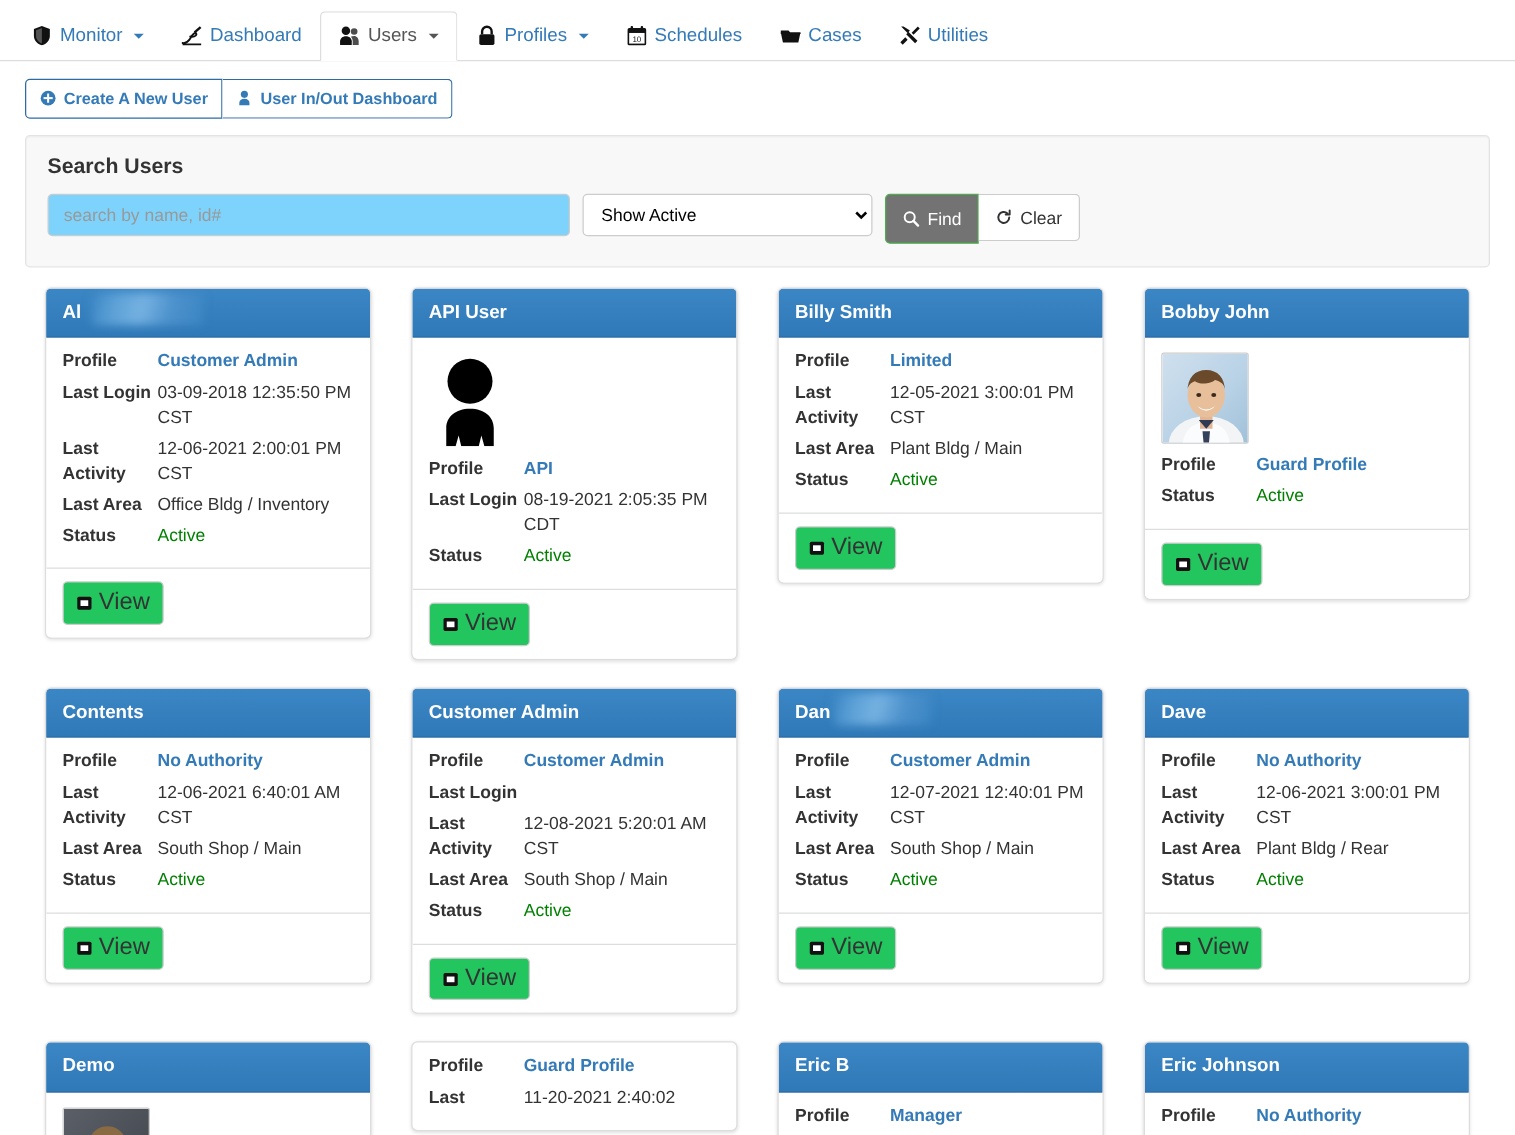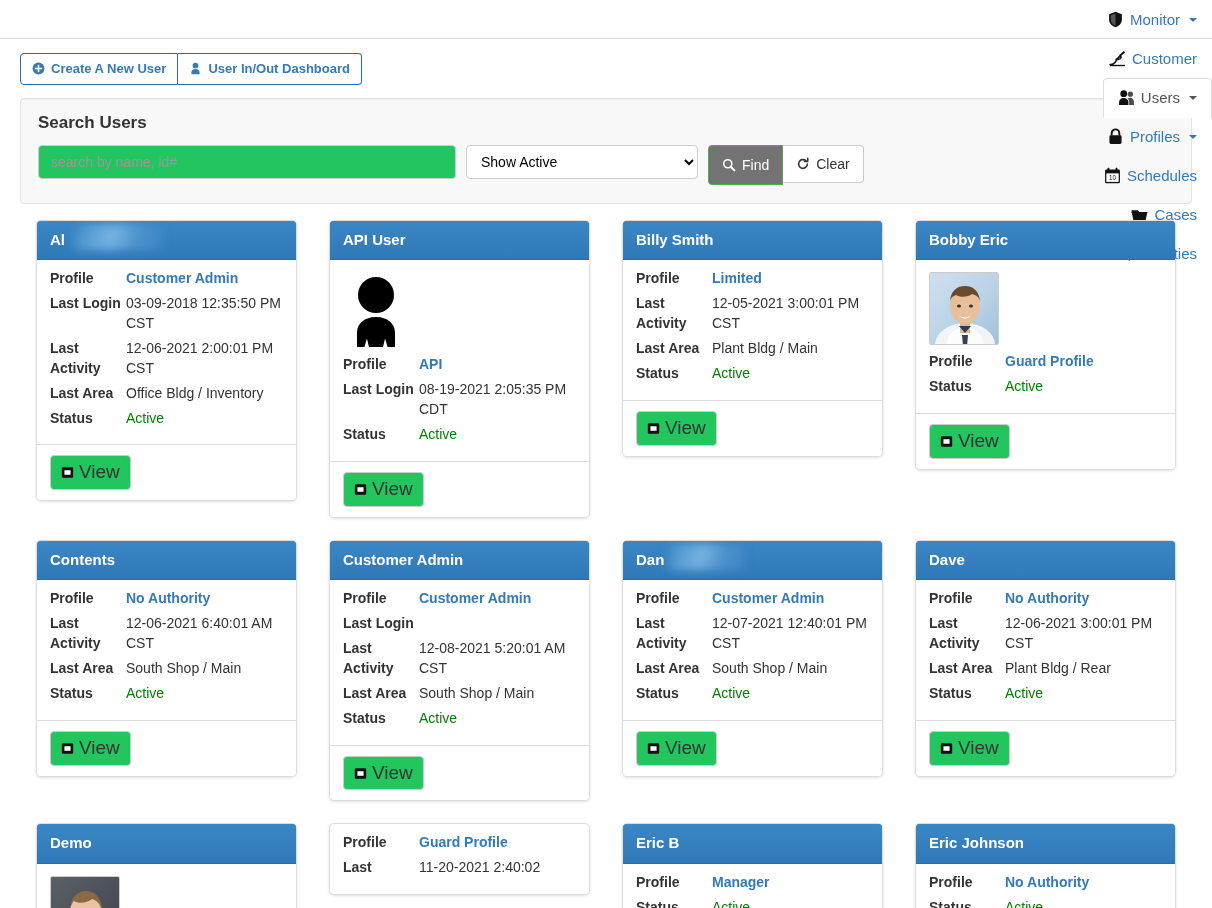"Monitor" .navbar { flex-direction: column -> none; height: 39px -> 49px }
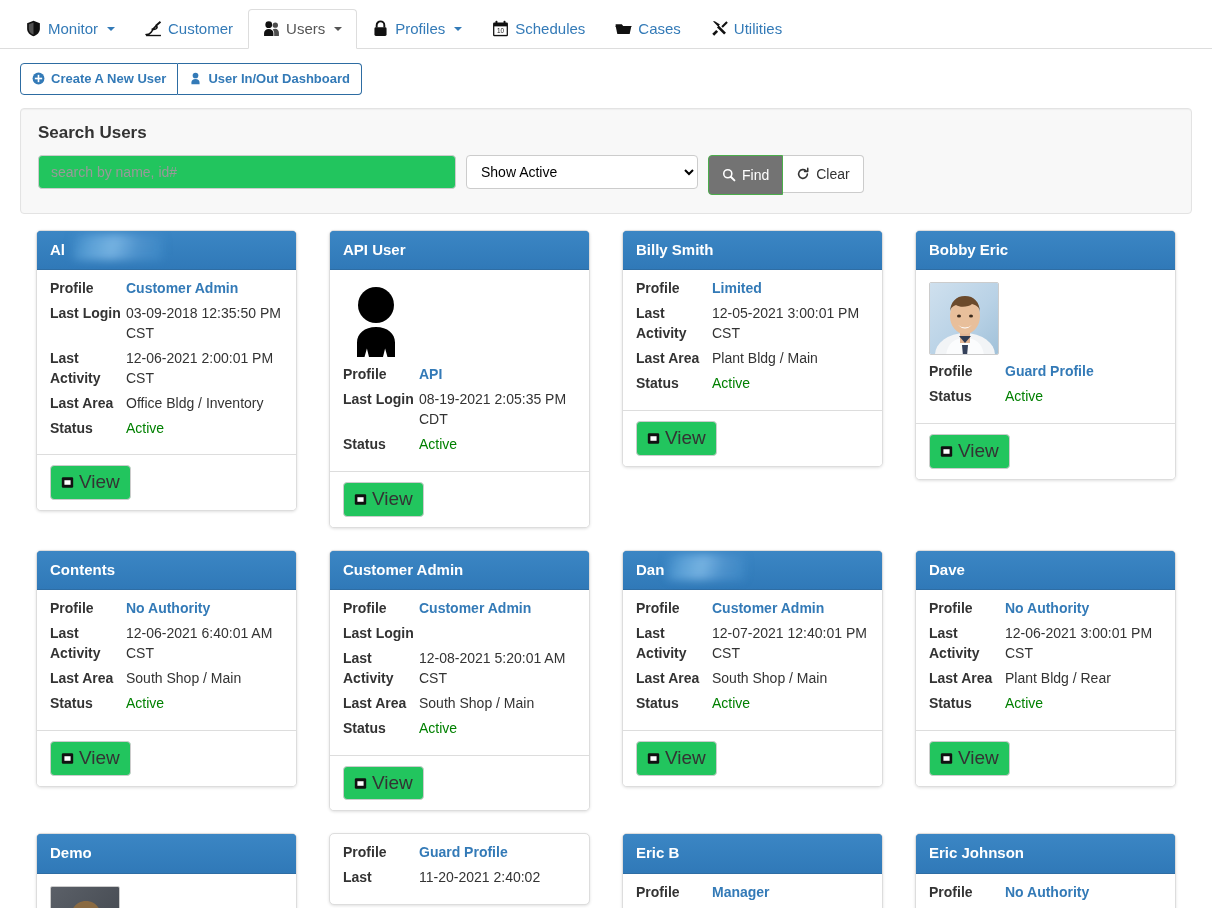"Customer" span { text: Customer -> Dashboard }
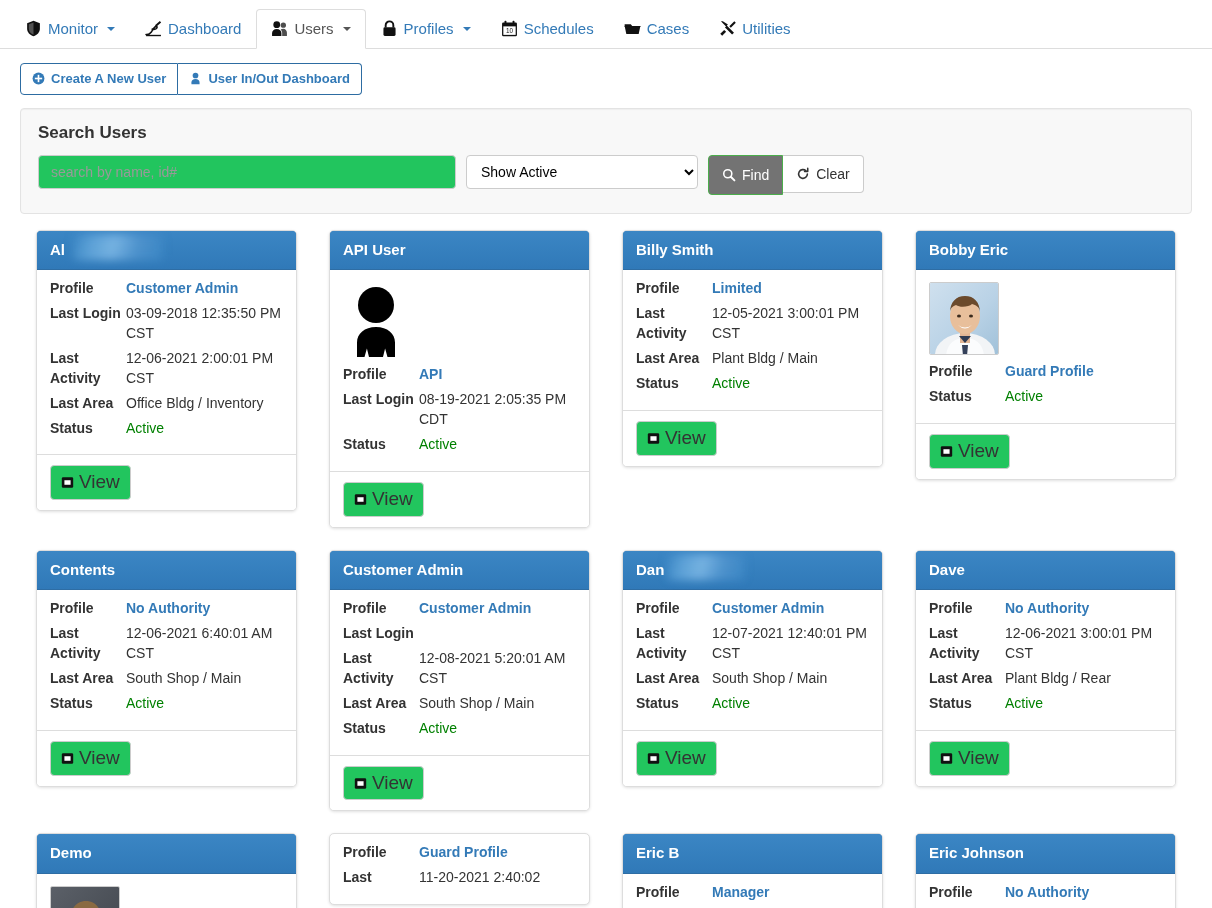"search by name, id#" .search-input { background: #22c55e -> #7dd3fc }
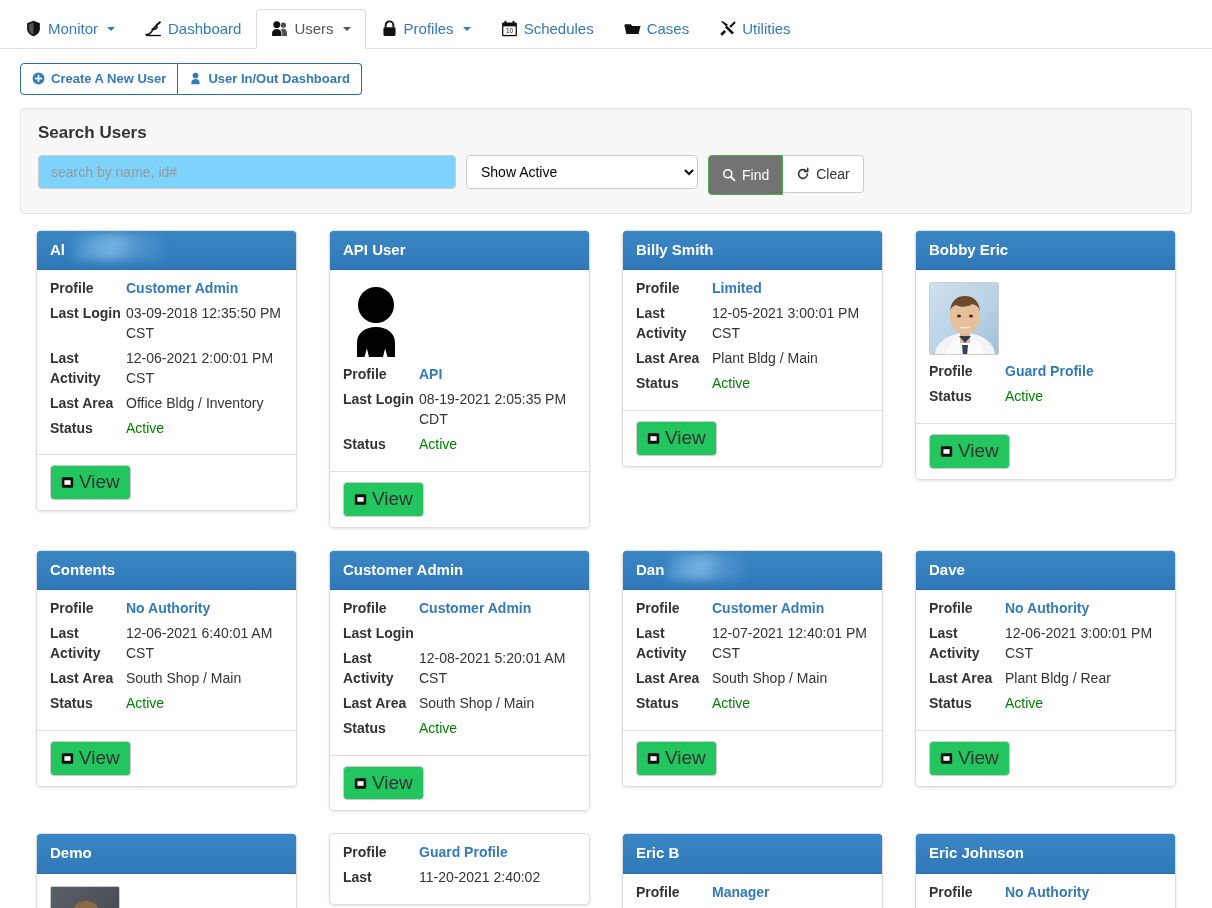"Bobby Eric" span.name { text: Eric -> John }
